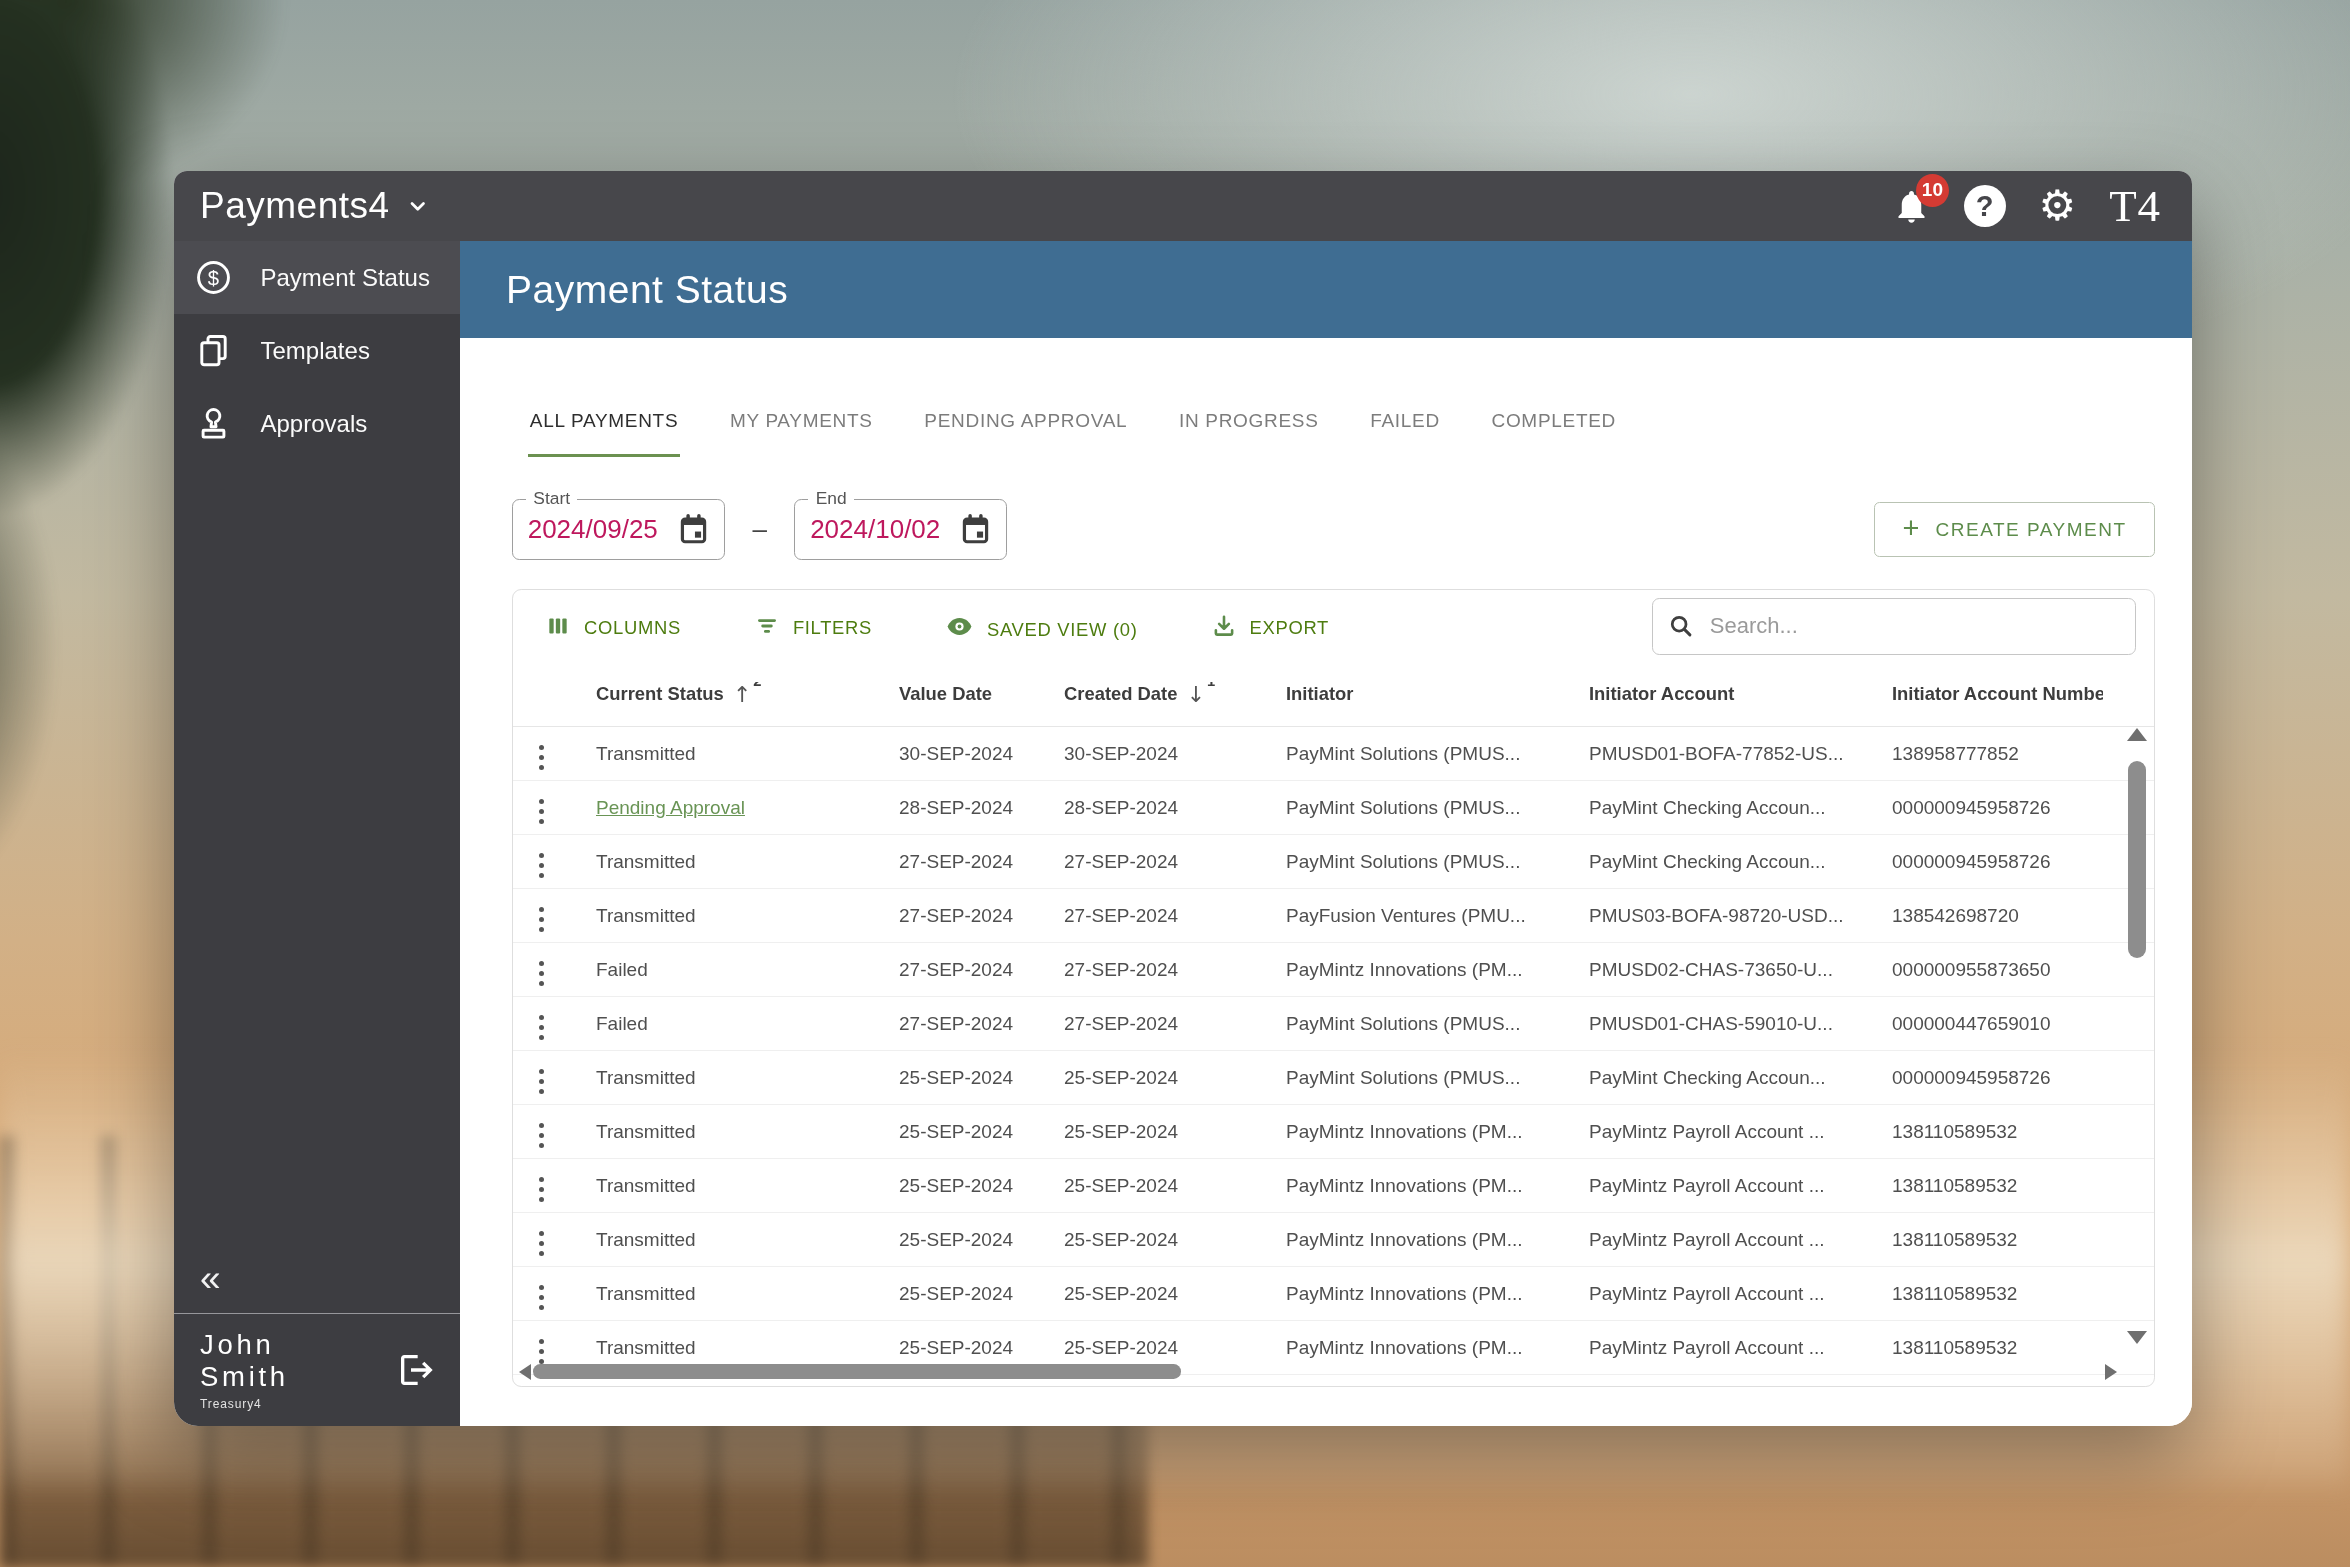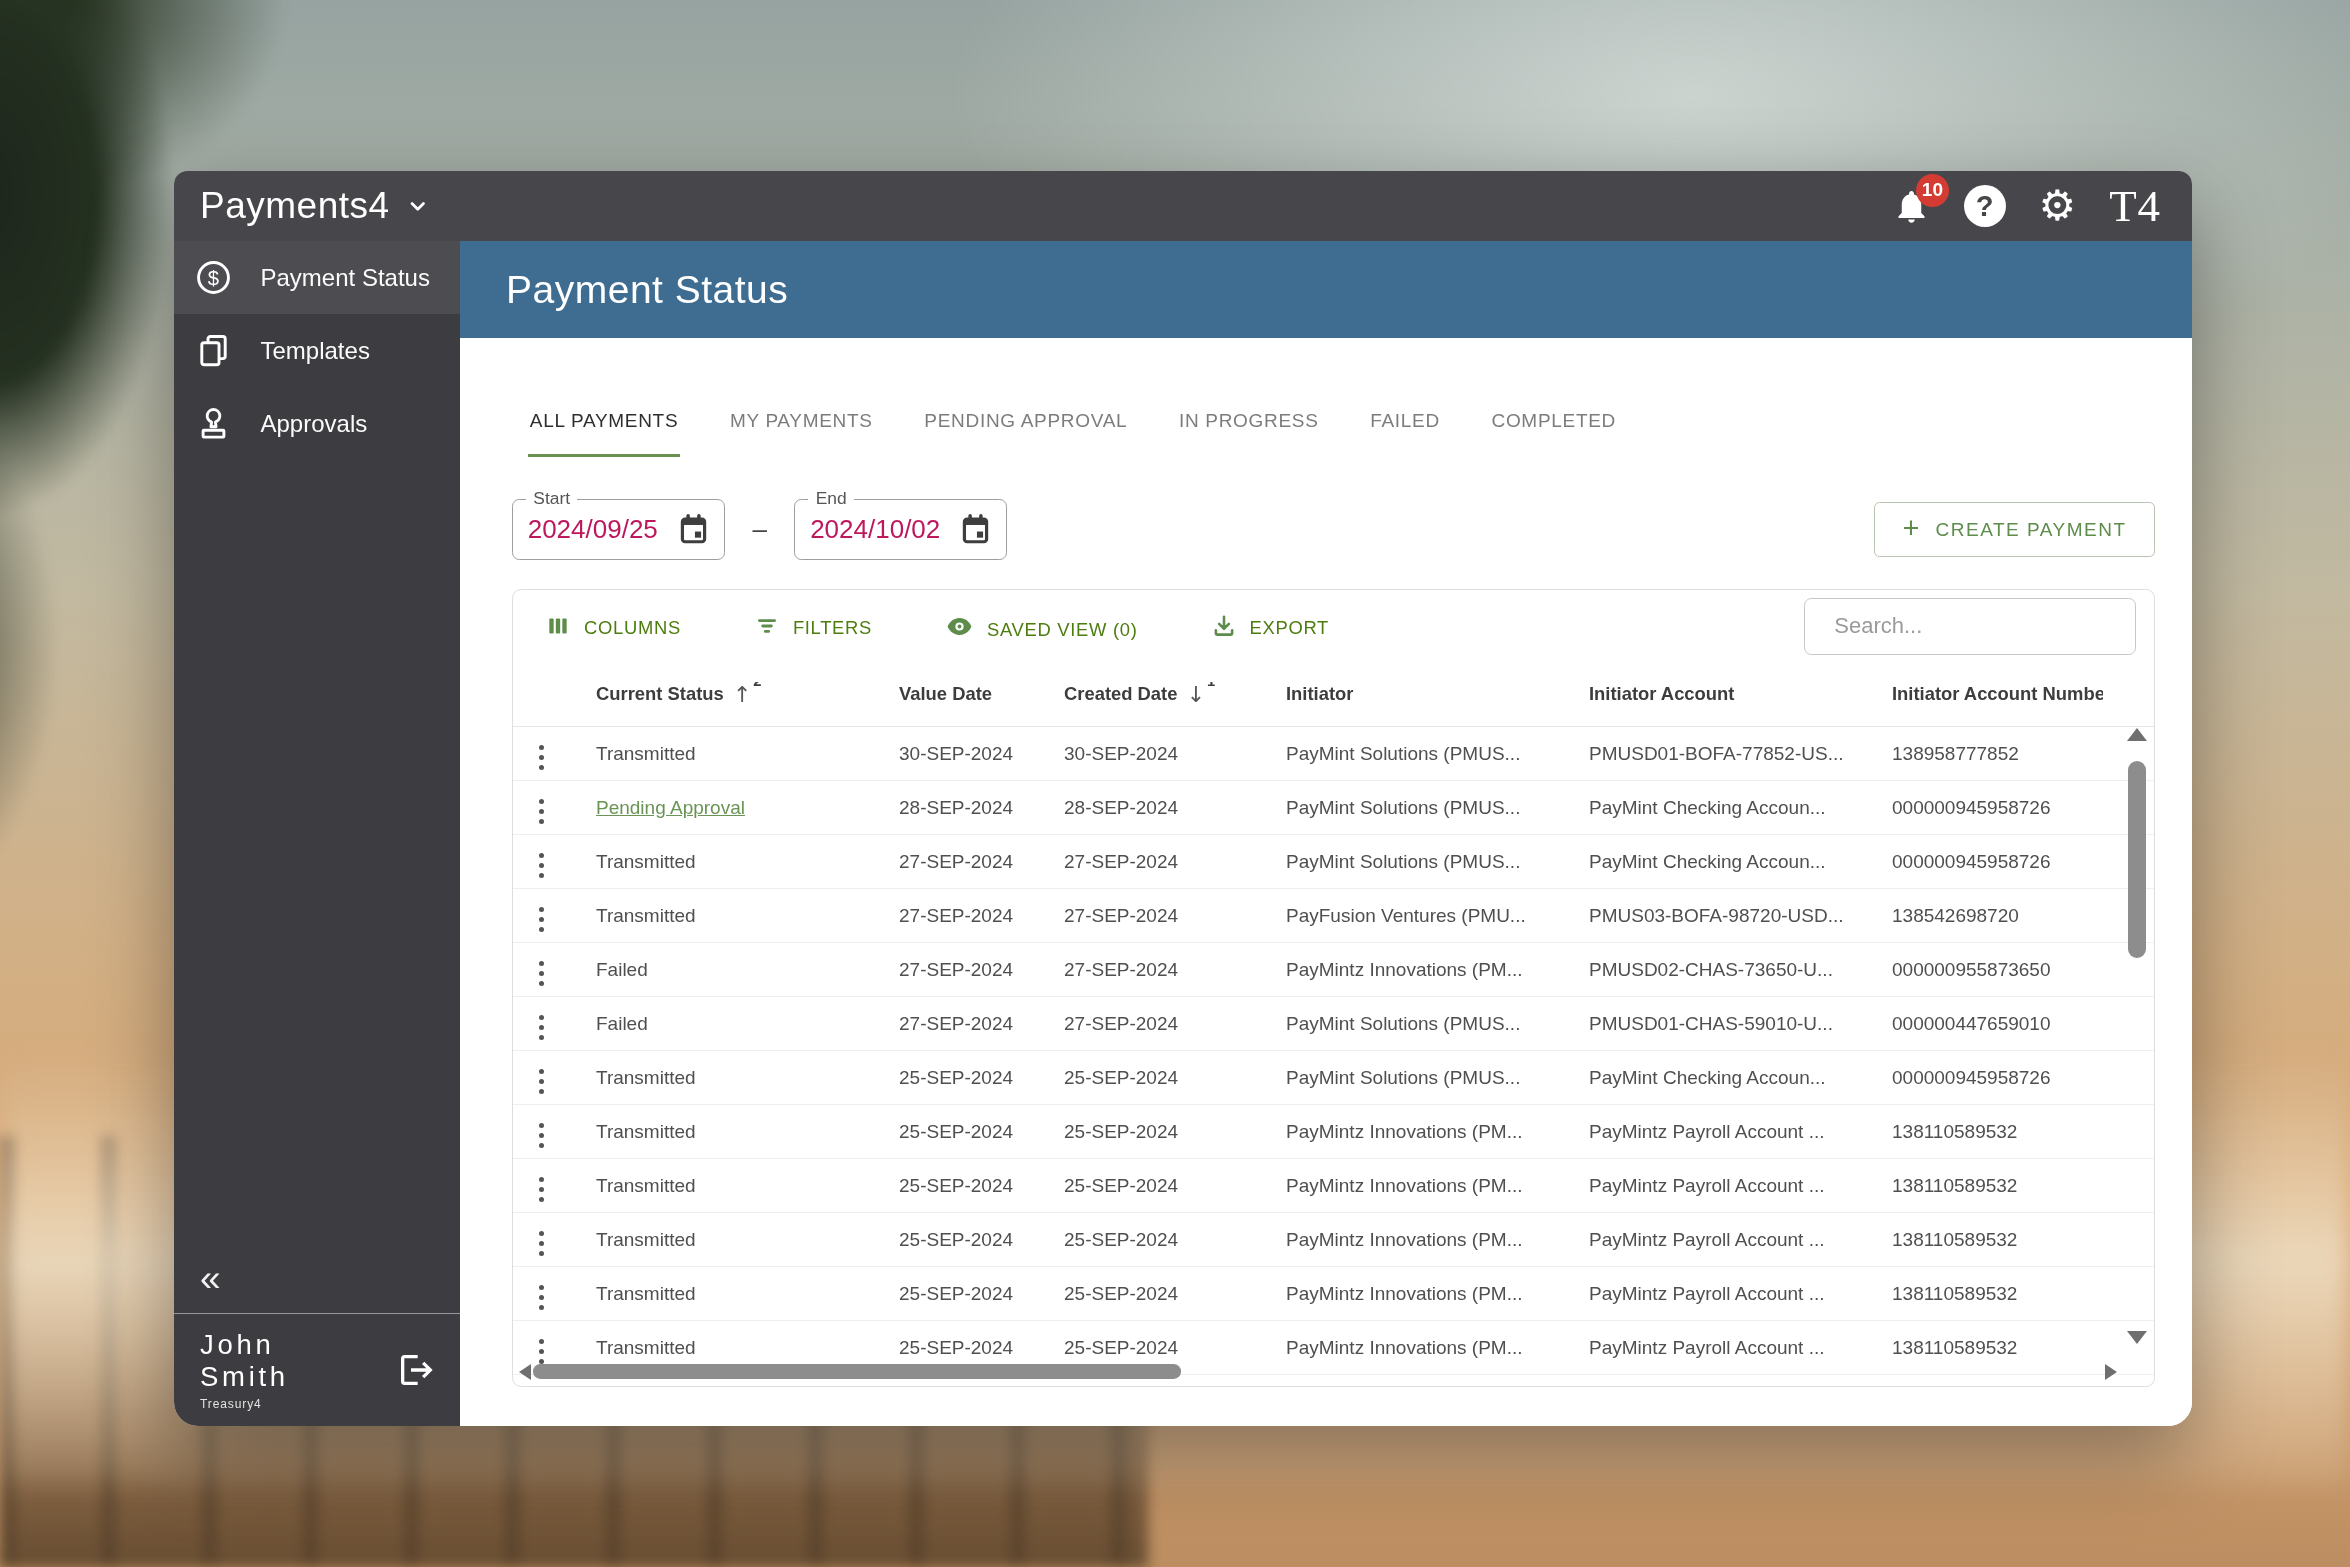"Search..." .search-box { width: 332px -> 484px }
